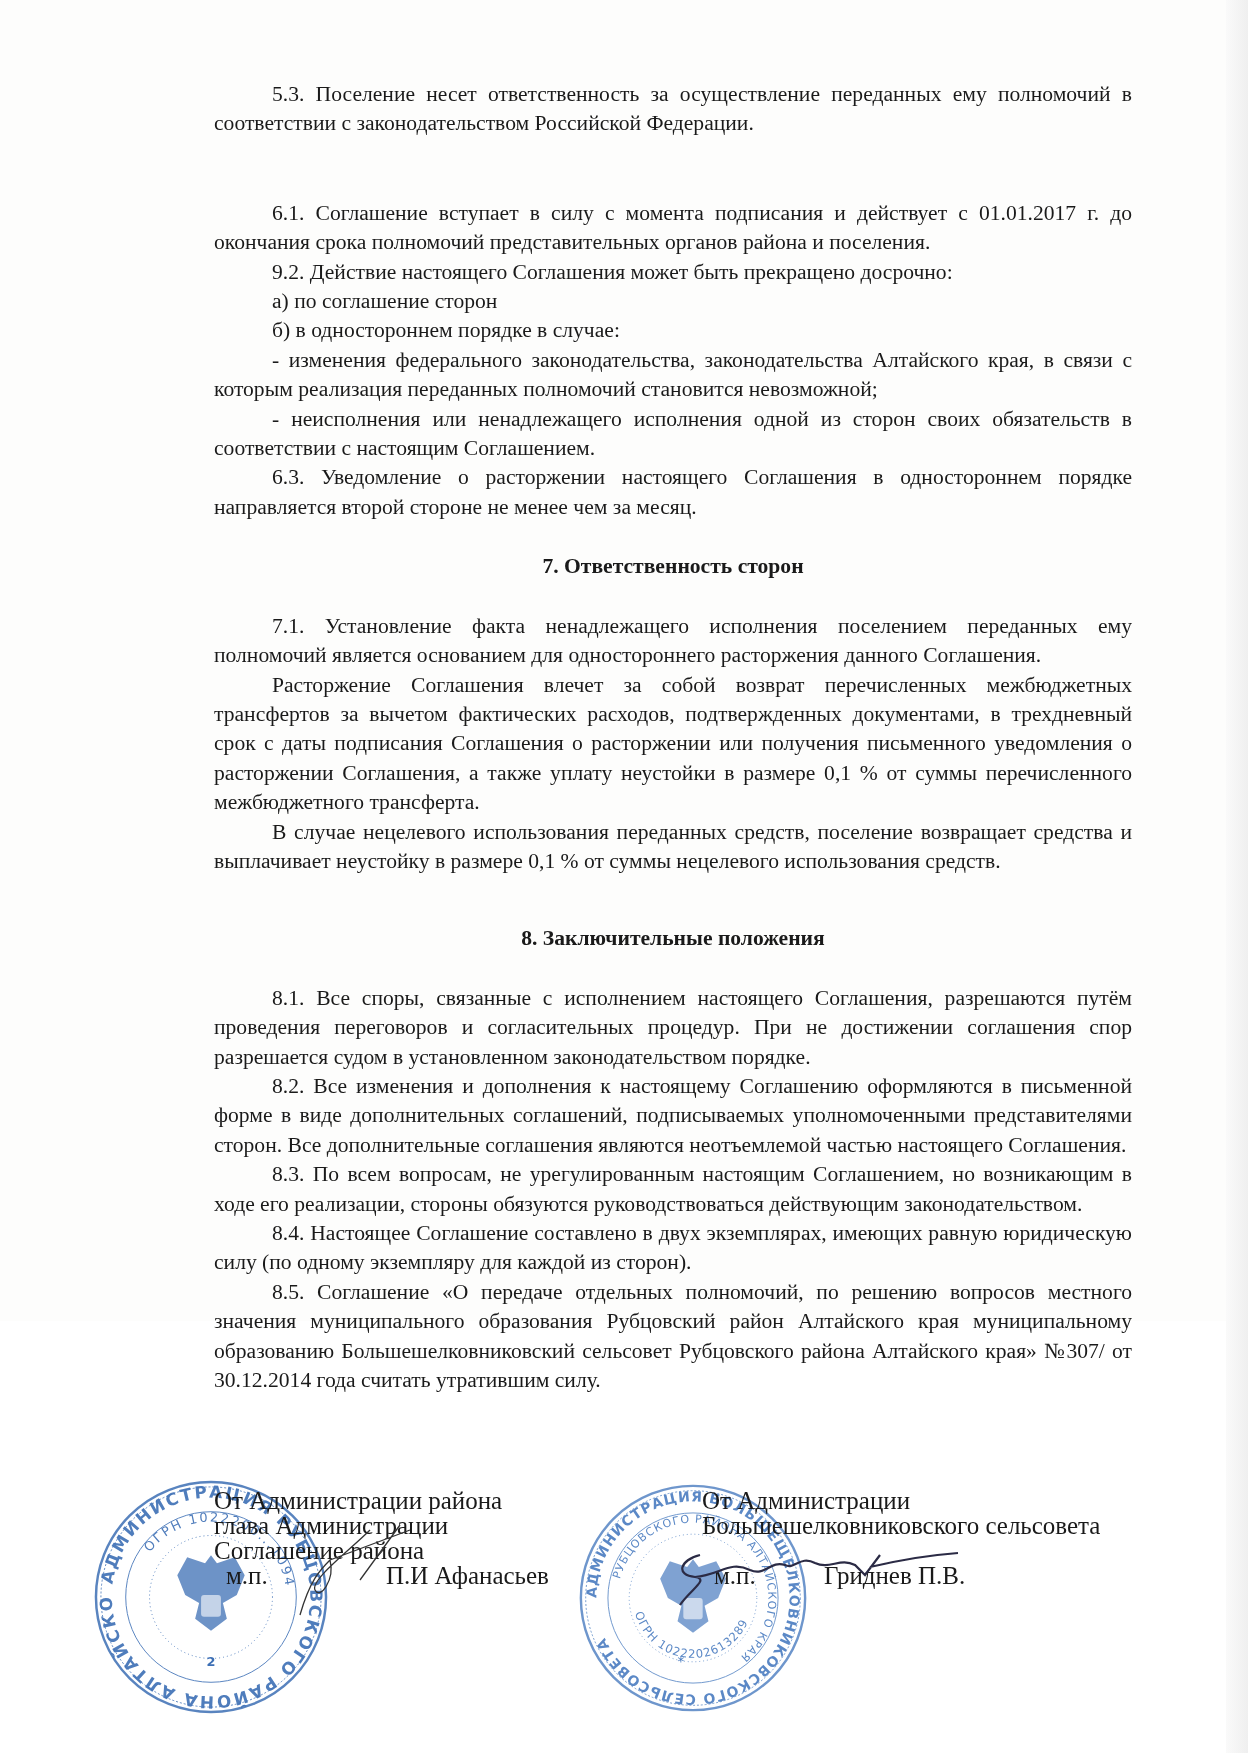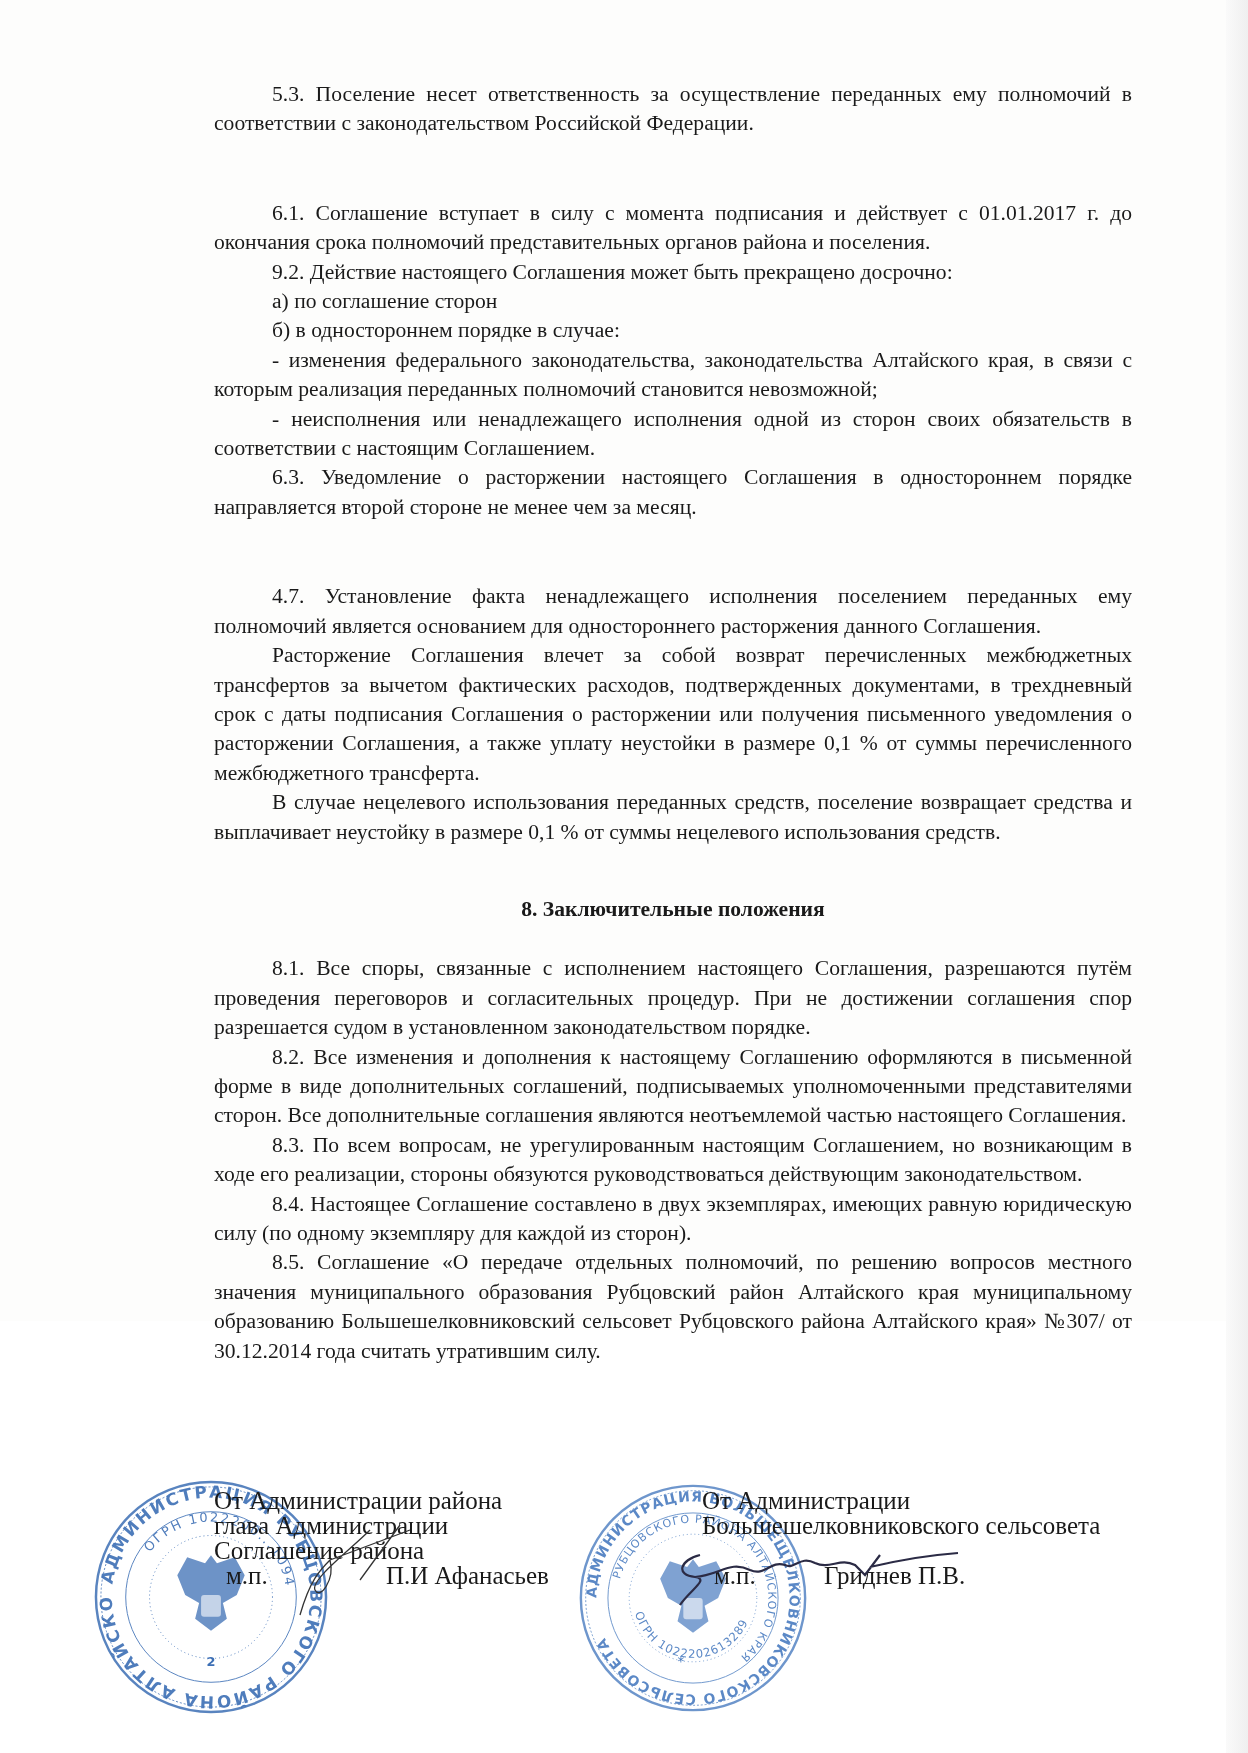"7. Ответственность сторон" p.h { html: none -> <p>7. Ответственность сторон</p> }
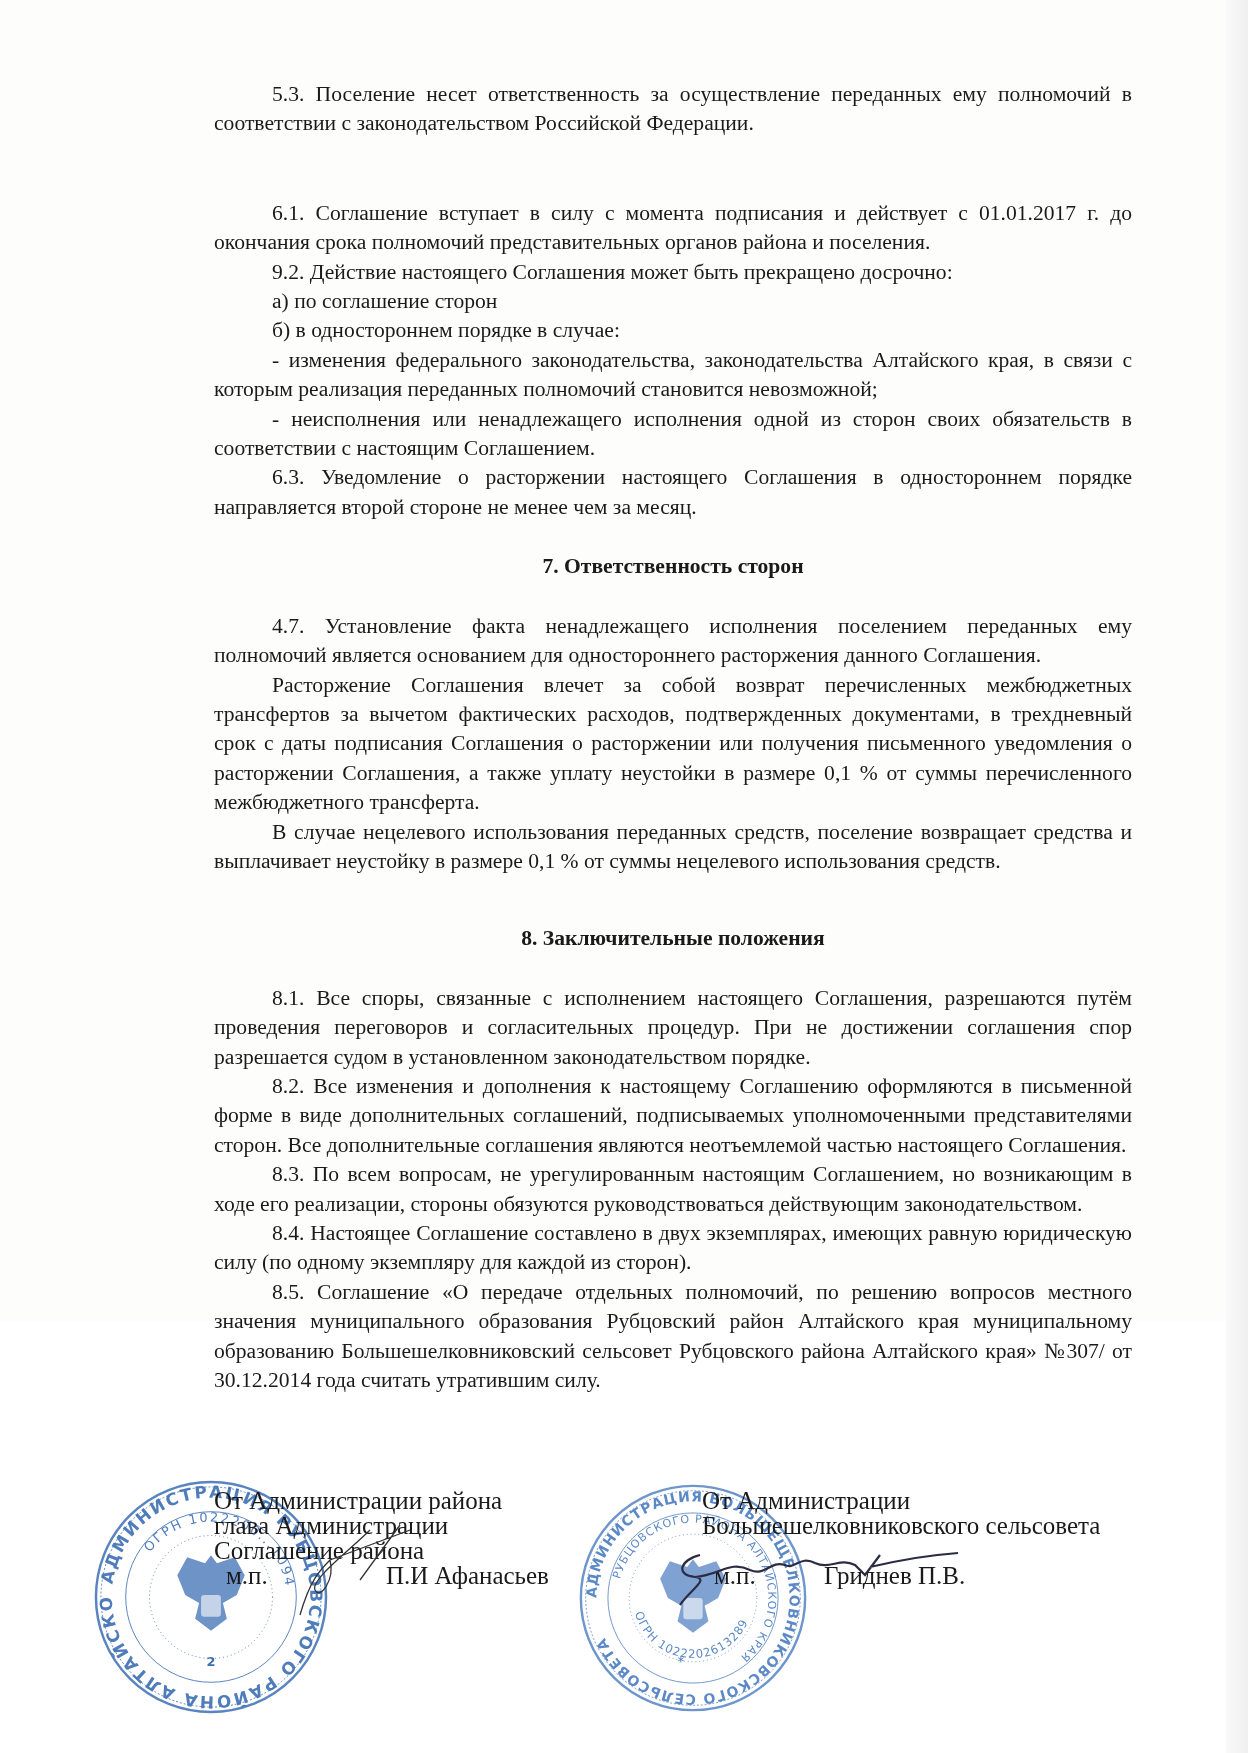"4.7. Установление факта ненадлежащего" p.p { text: 4.7 -> 7.1 }
